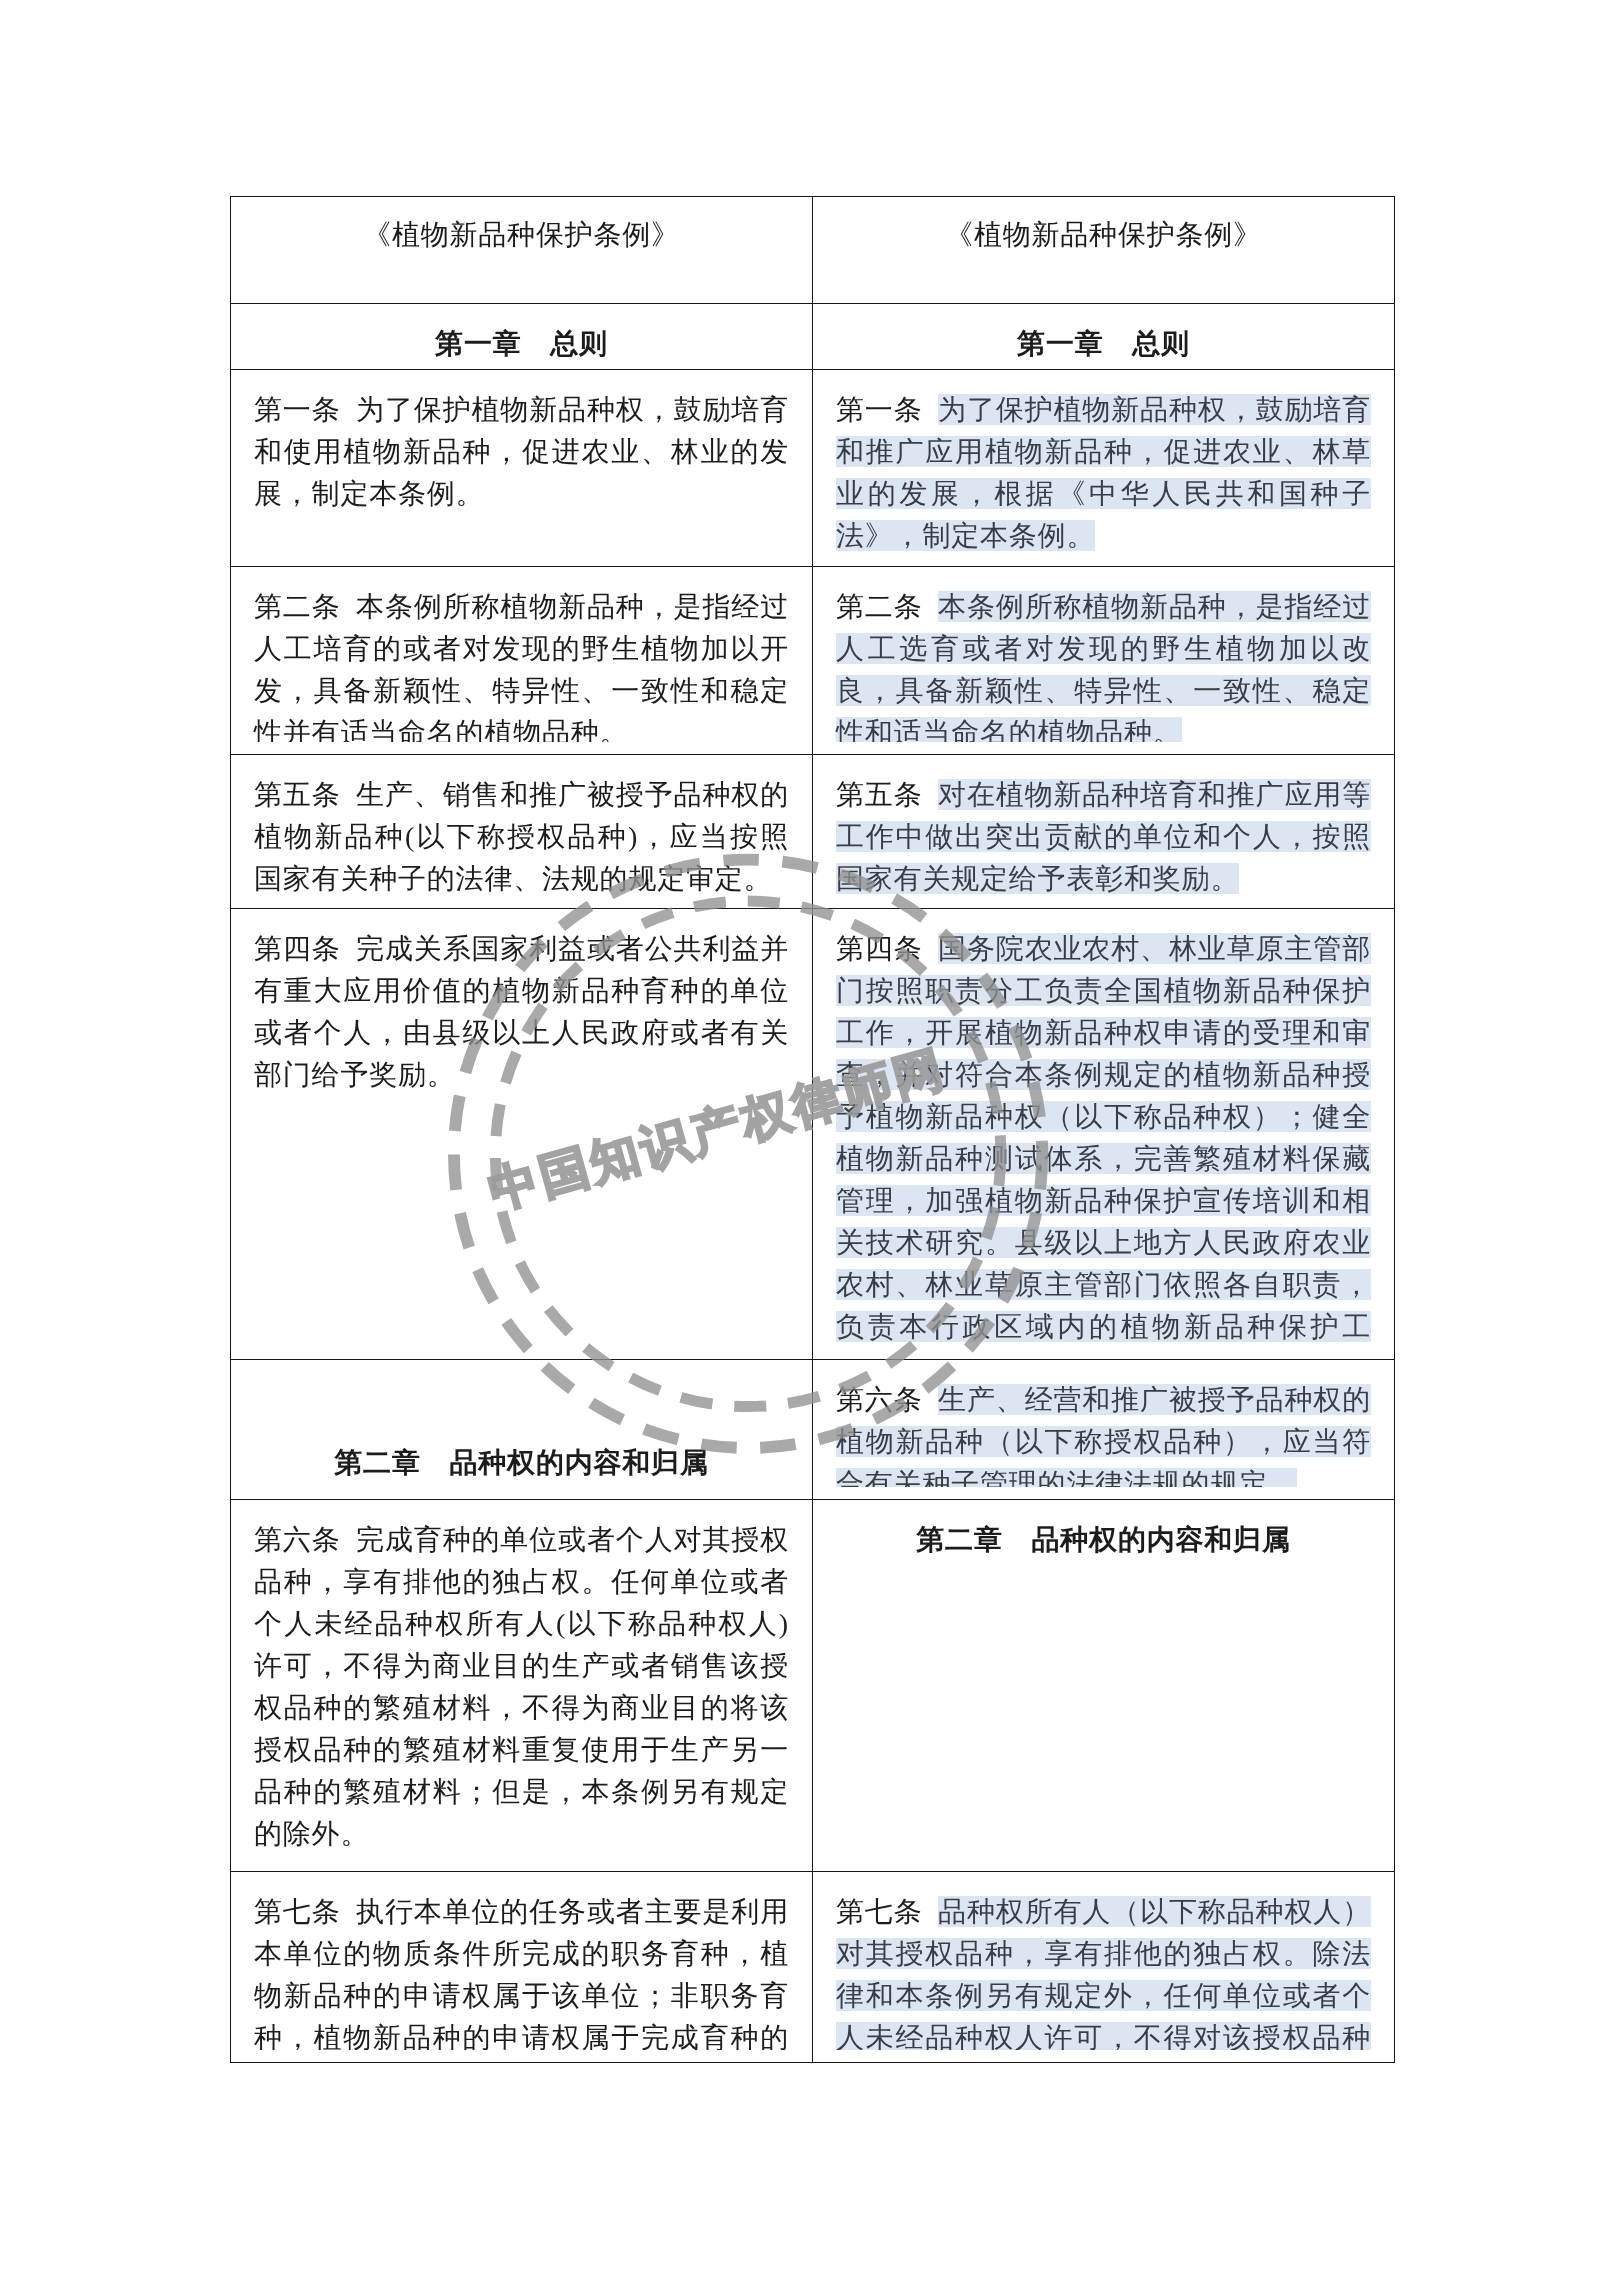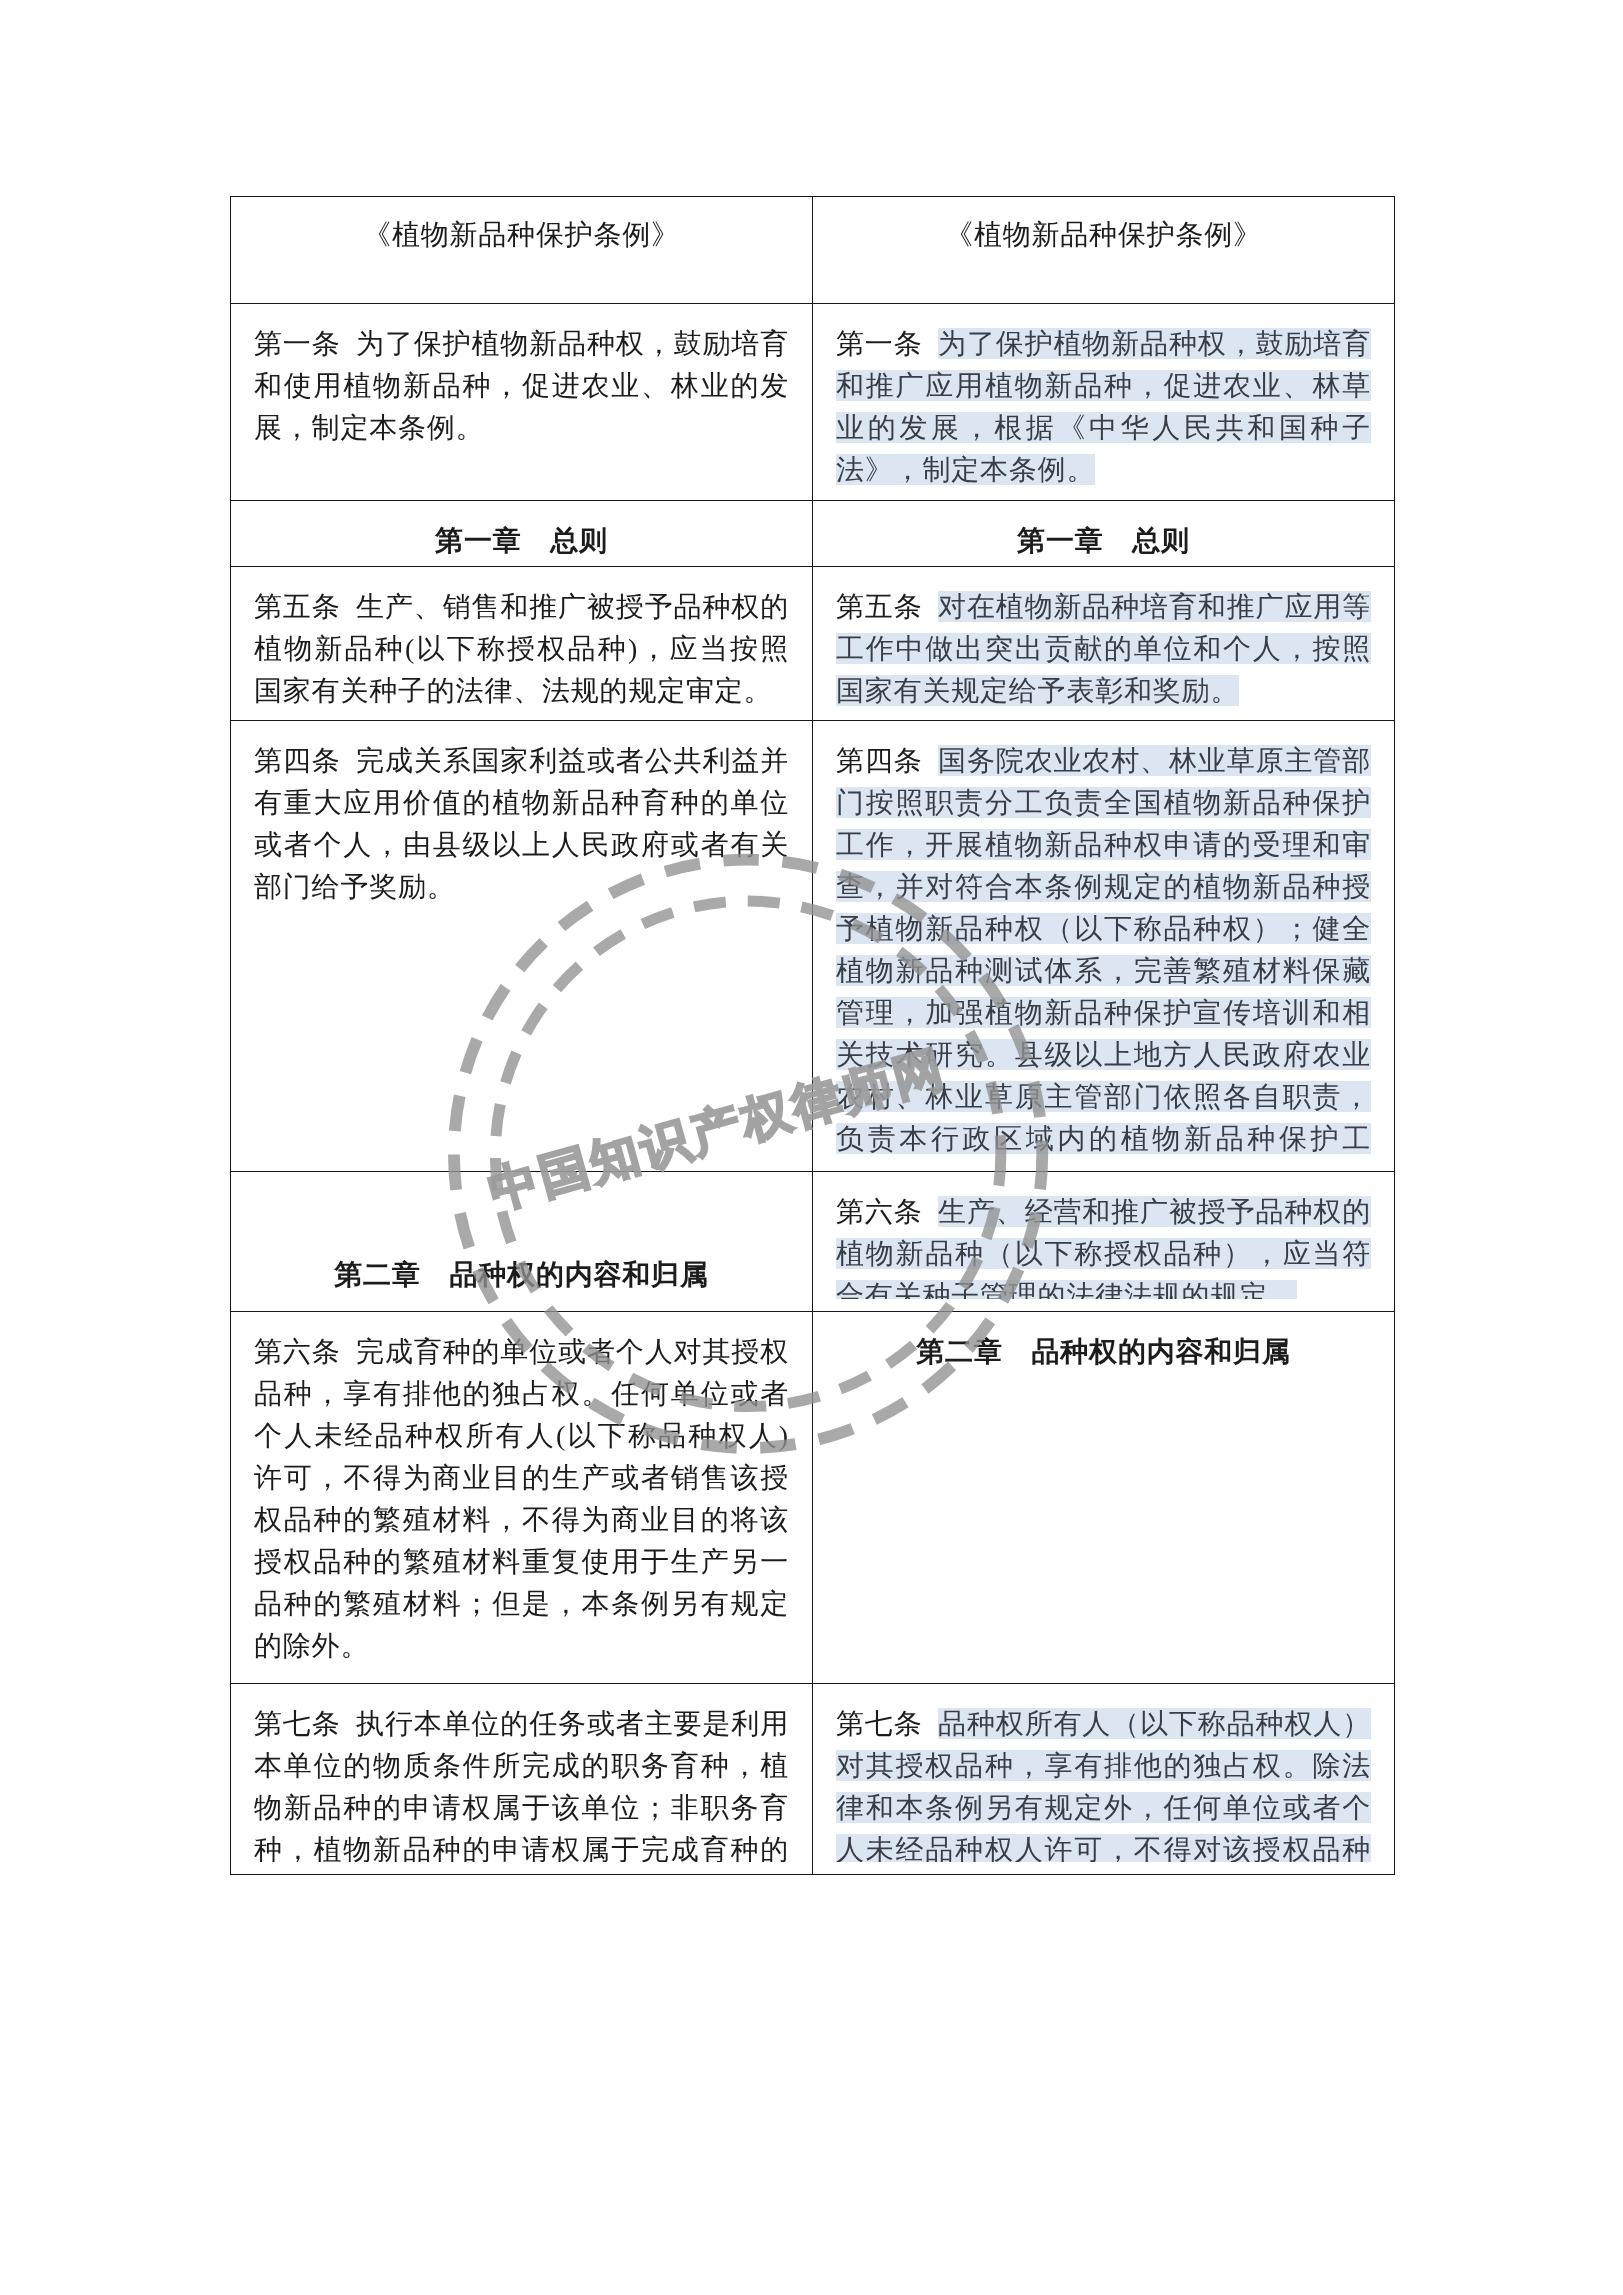"第一条" tr { order: before "第一章 总则" -> after "第一章 总则" }
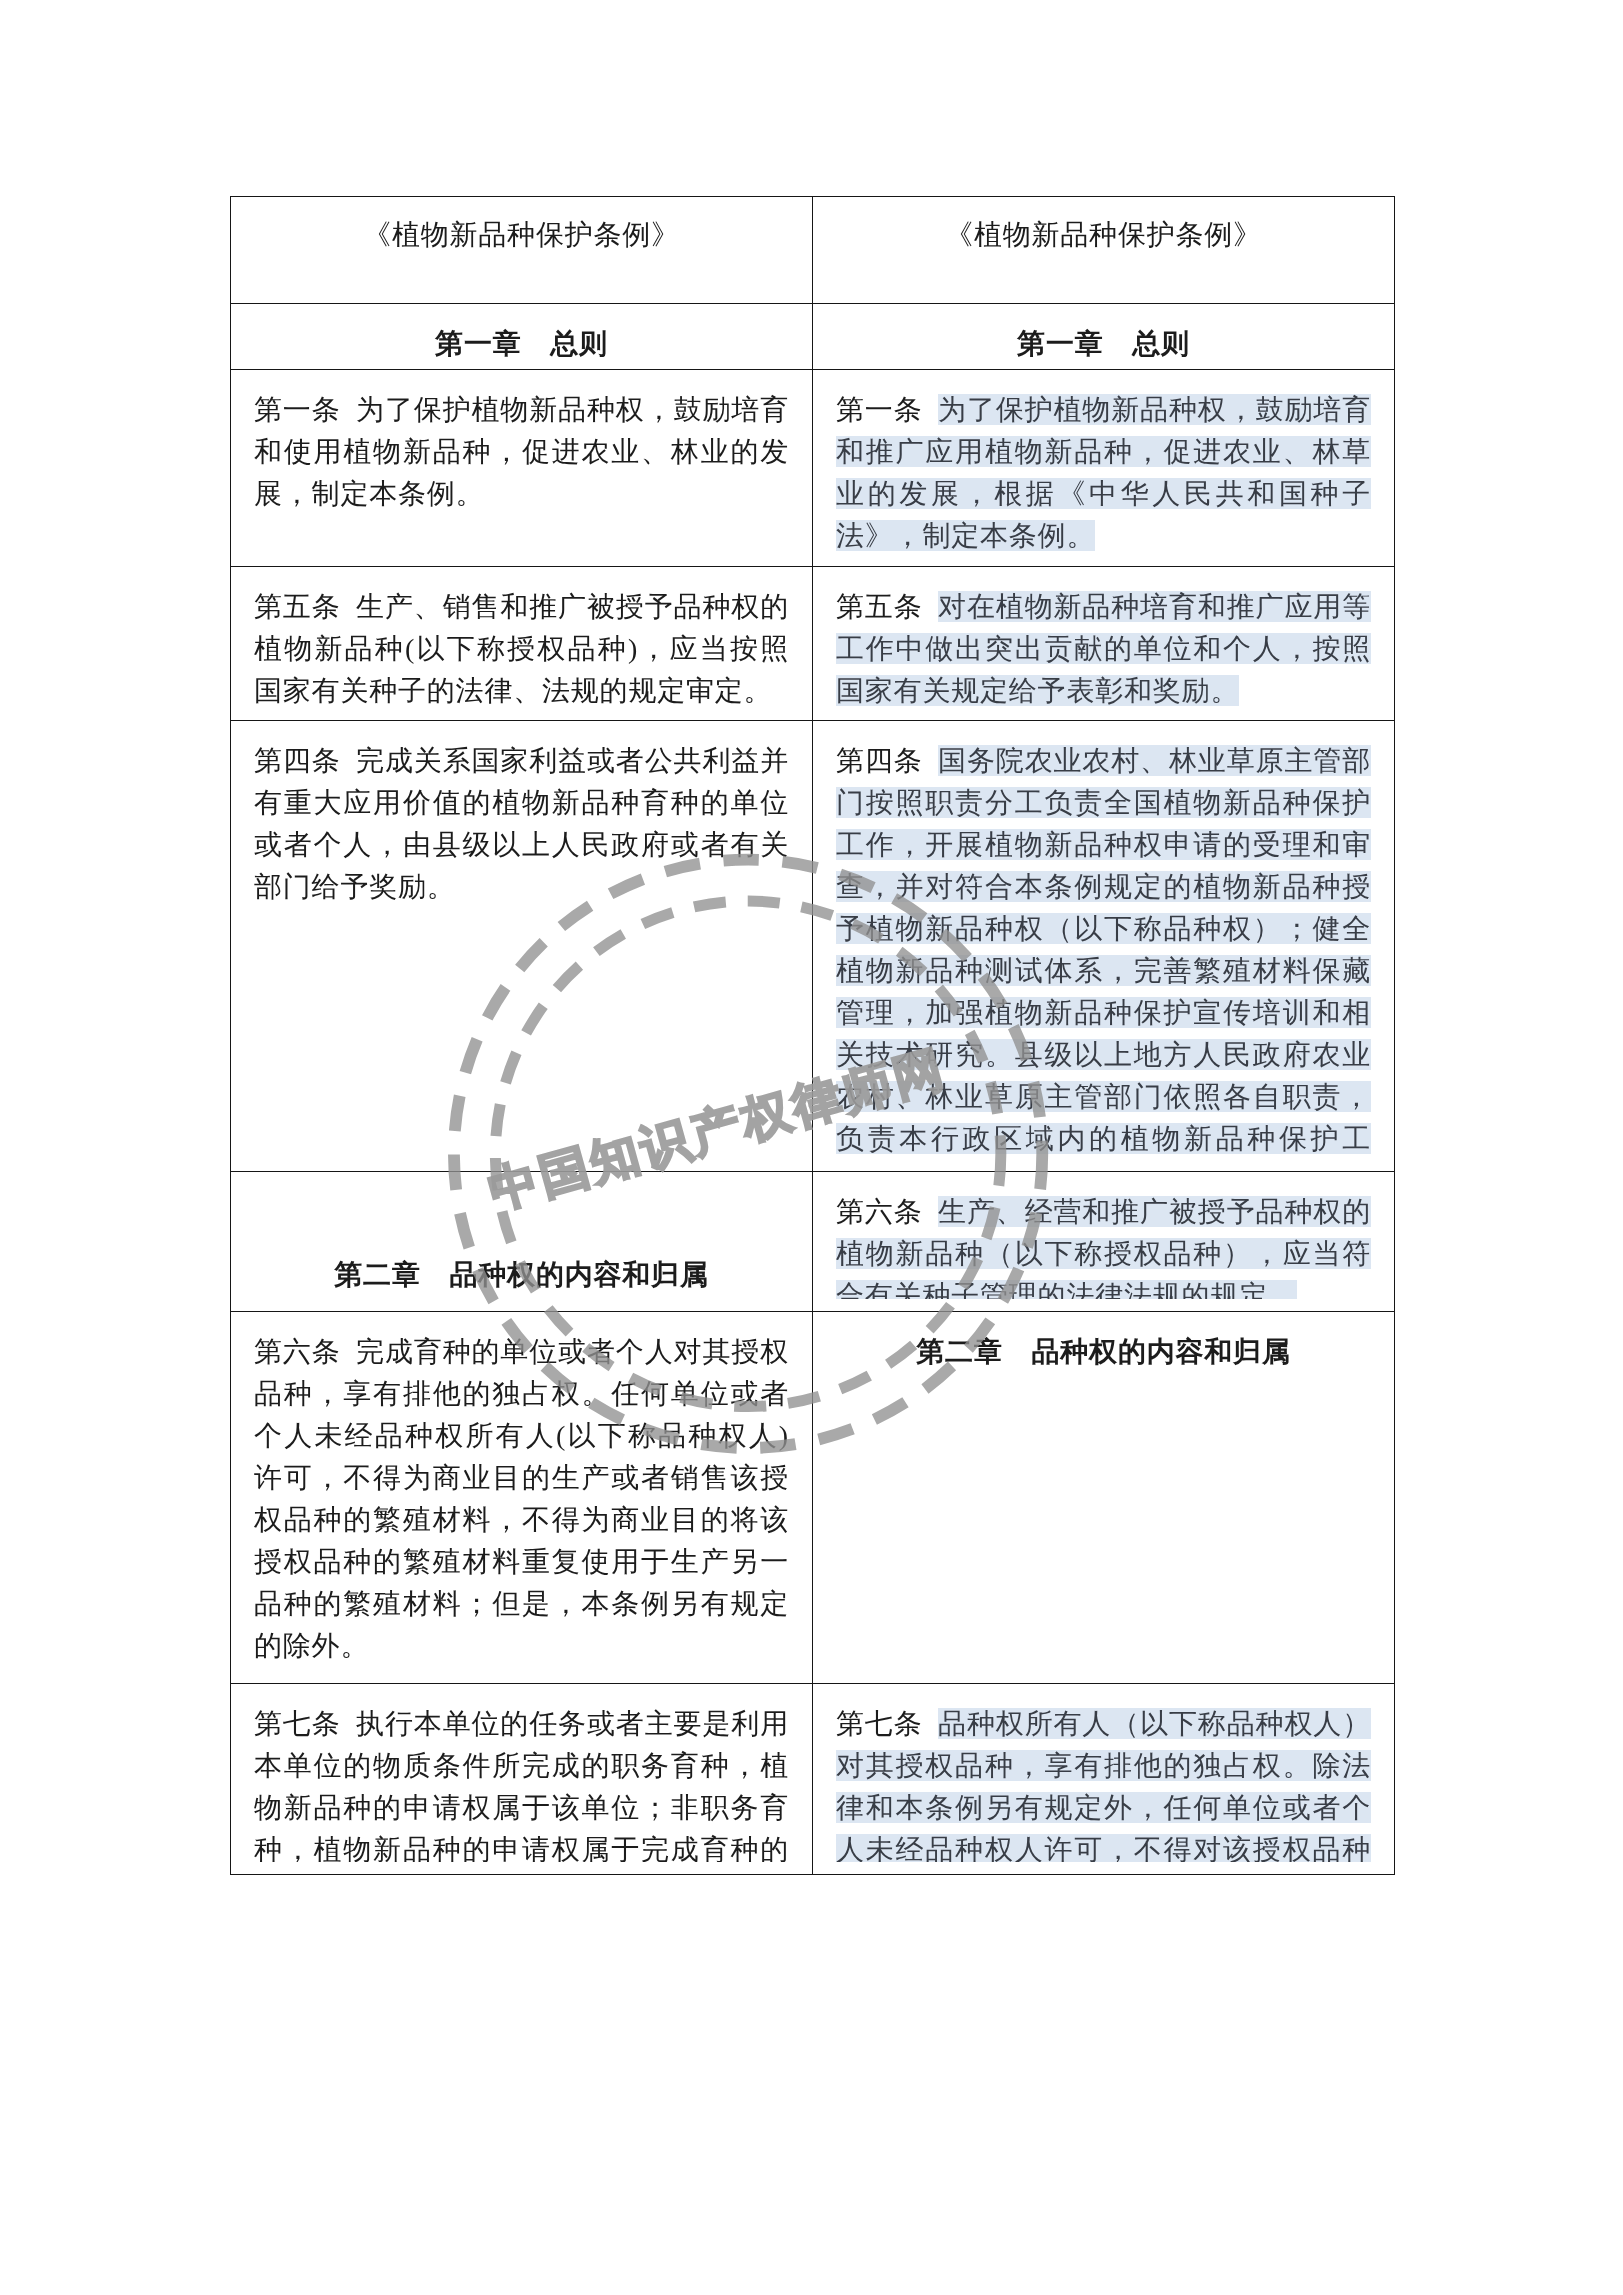"第二条" tr { html: none -> <tr> <td> <div><span>第二条</span><span>本条例所称植物新品种，是指经过人工培育的或者对发现的野生植物加以开发，具备新颖性、特异性、一致性和稳定性并有适当命名的植物品种。</span></div> </td> <td> <div><span>第二条</span><span>本条例所称植物新品种，是指经过人工选育或者对发现的野生植物加以改良，具备新颖性、特异性、一致性、稳定性和适当命名的植物品种。</span></div> </td> </tr> }
